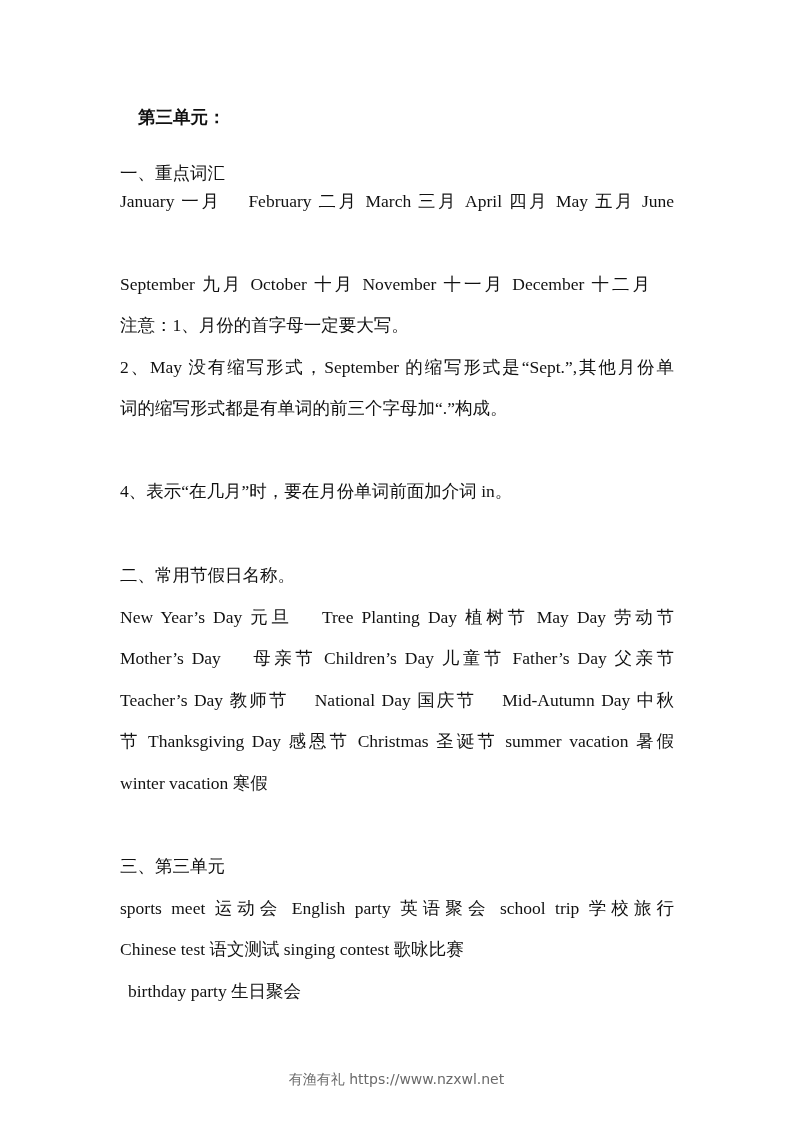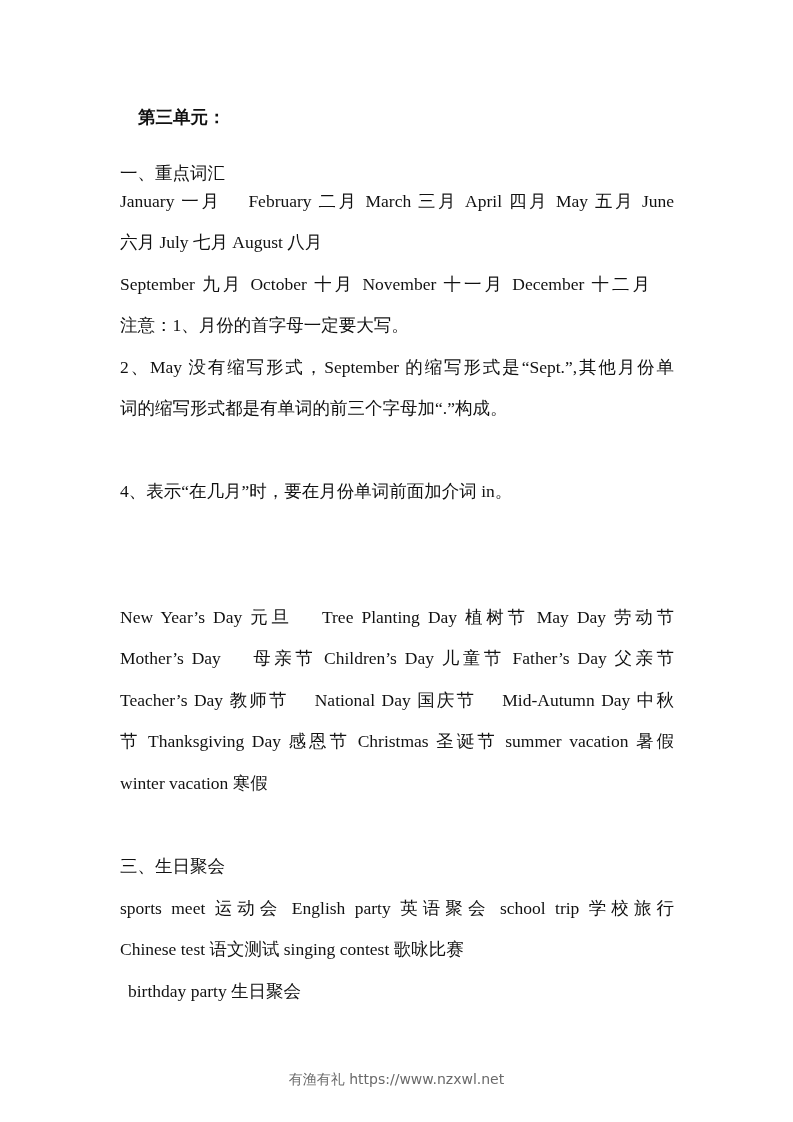"六月 July 七月 August 八月" div.line { html: <div>六月 July 七月 August 八月</div> -> none }
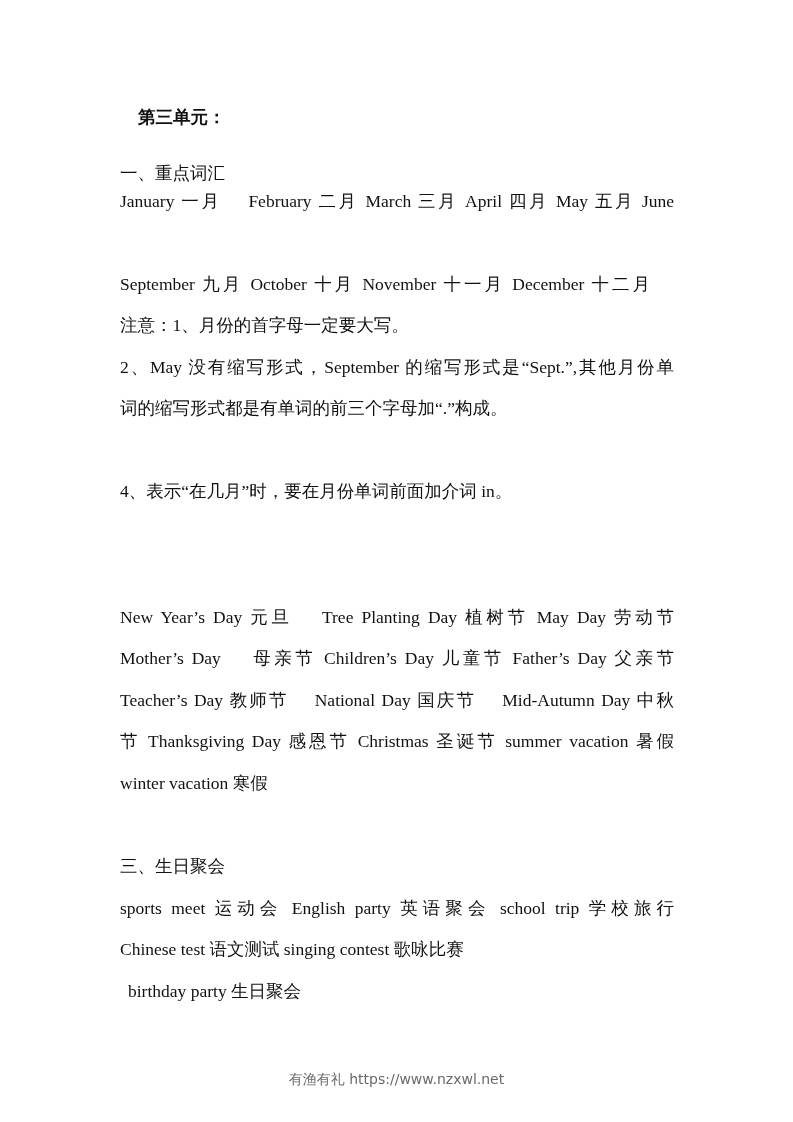"二、常用节假日名称。" div.line { html: none -> <div>二、常用节假日名称。</div> }
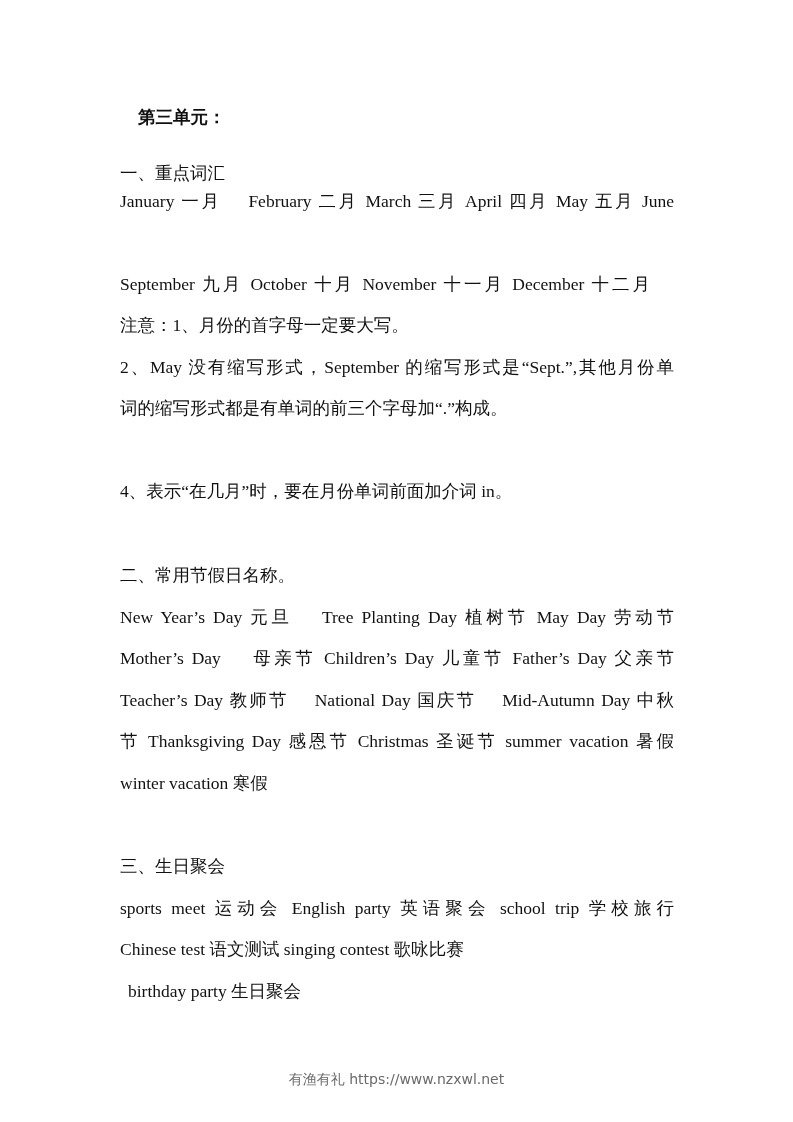"三、生日聚会" div.line { text: 生日聚会 -> 第三单元 }
